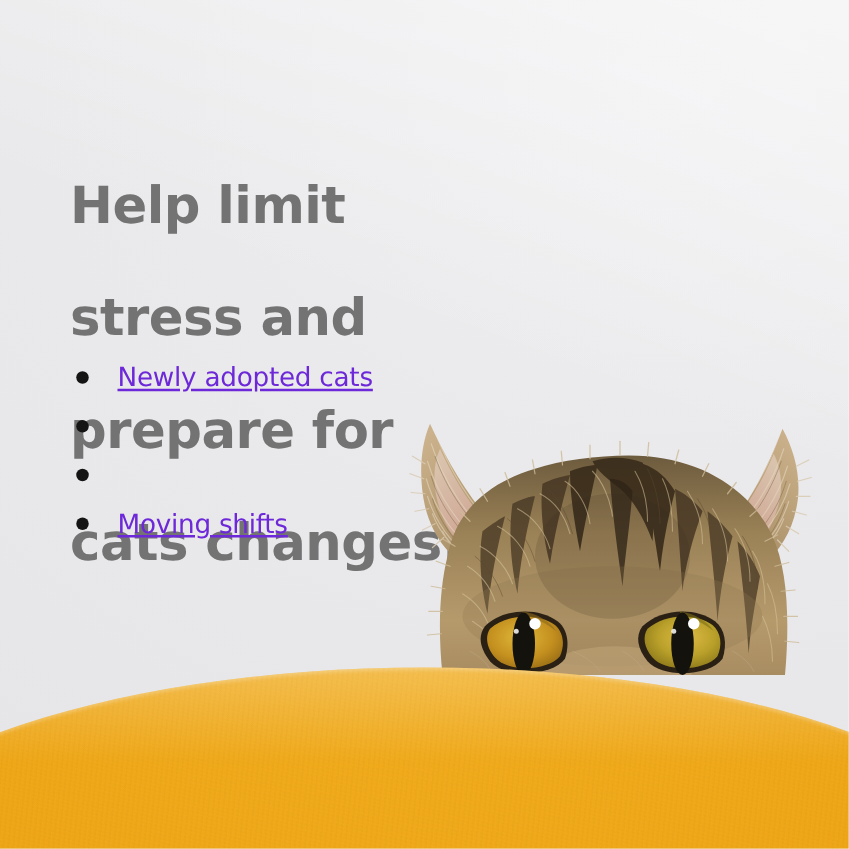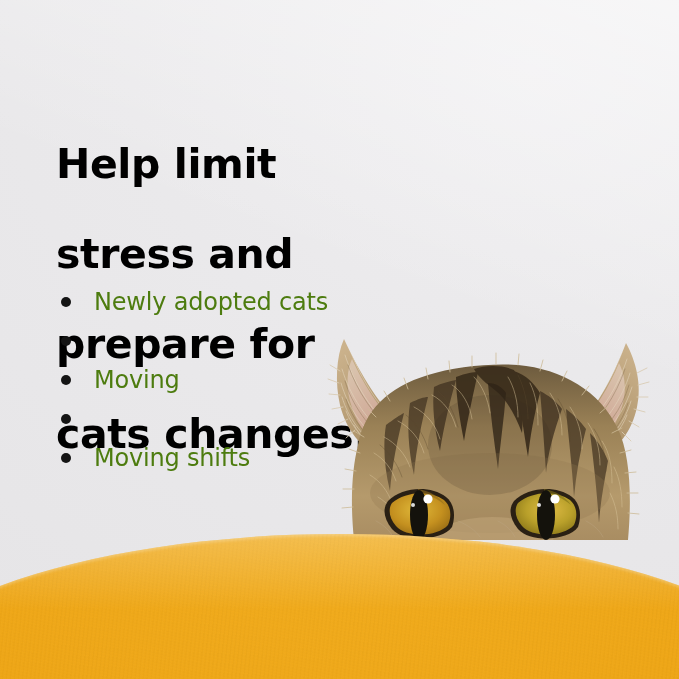"Help limit" .headline { color: #000000 -> #737373 }
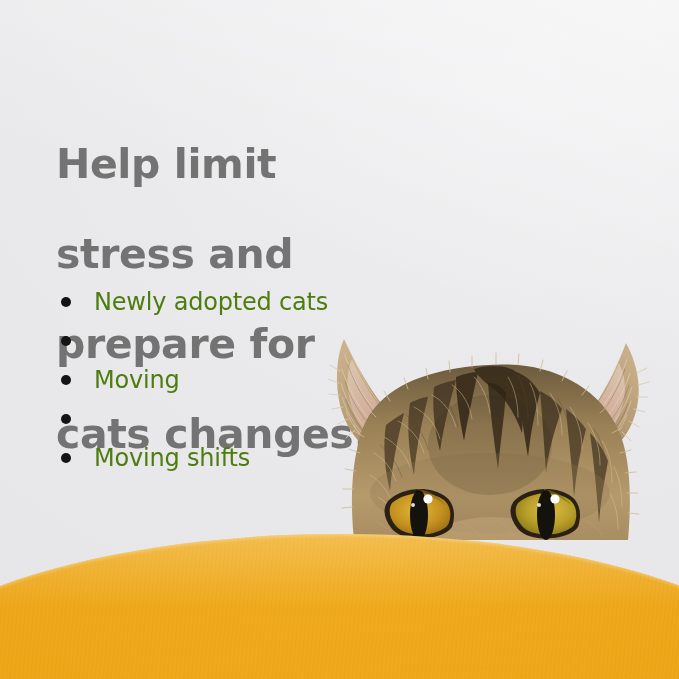"Newly adopted cats" .bullets li { color: #4d7c0f -> #6d28d9; font-size: 24px -> 21px; text-decoration: none -> underline }
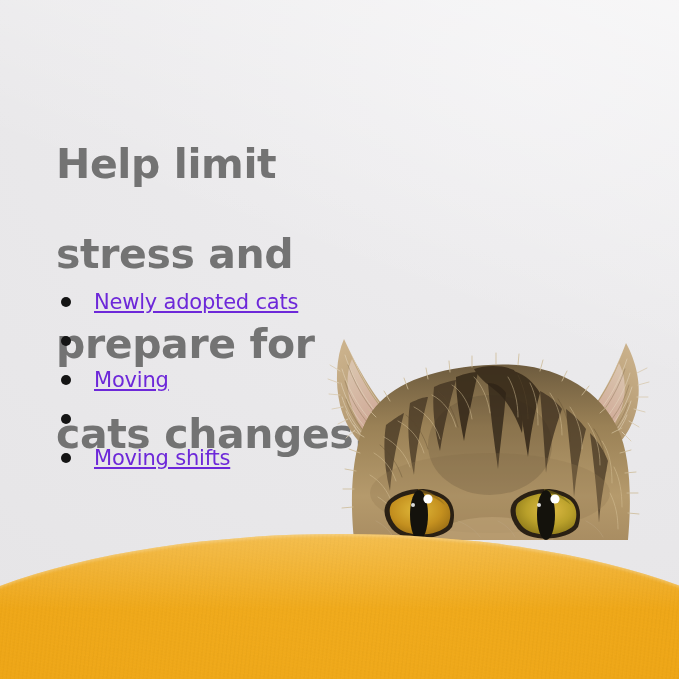"Moving" li { html: <li> <span></span> <span>Moving</span> </li> -> none }
